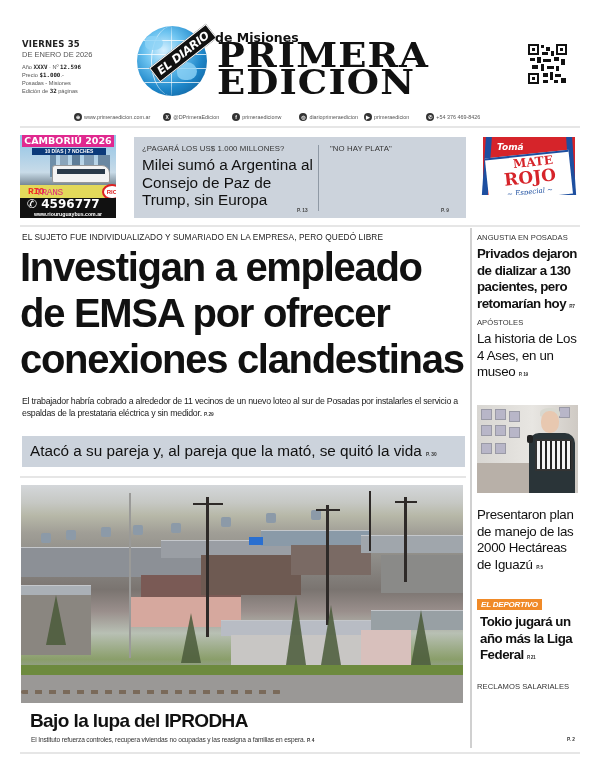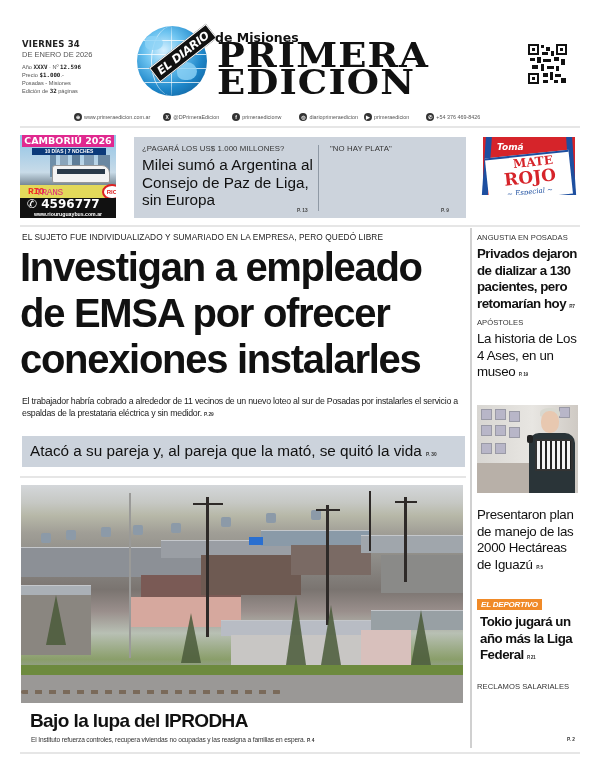"VIERNES 34" div.day { text: 34 -> 35 }
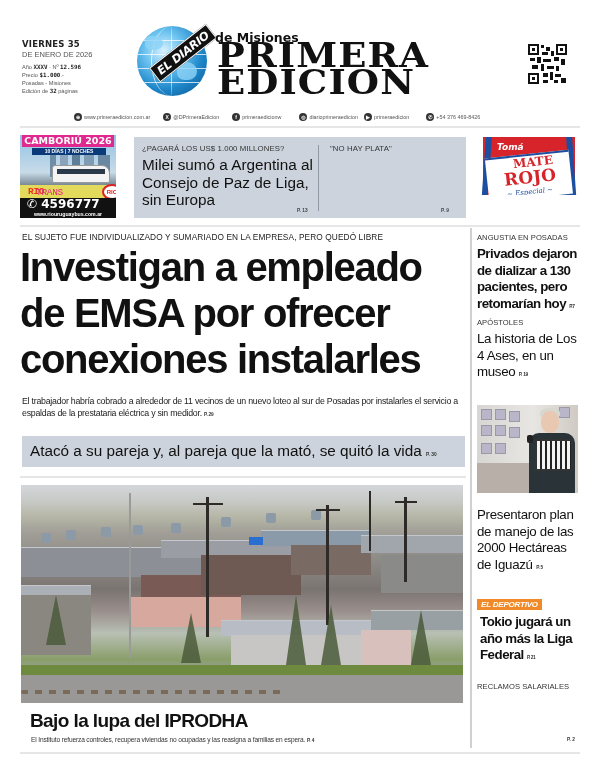"Milei sumó a Argentina al" div.head { text: Liga -> Trump }
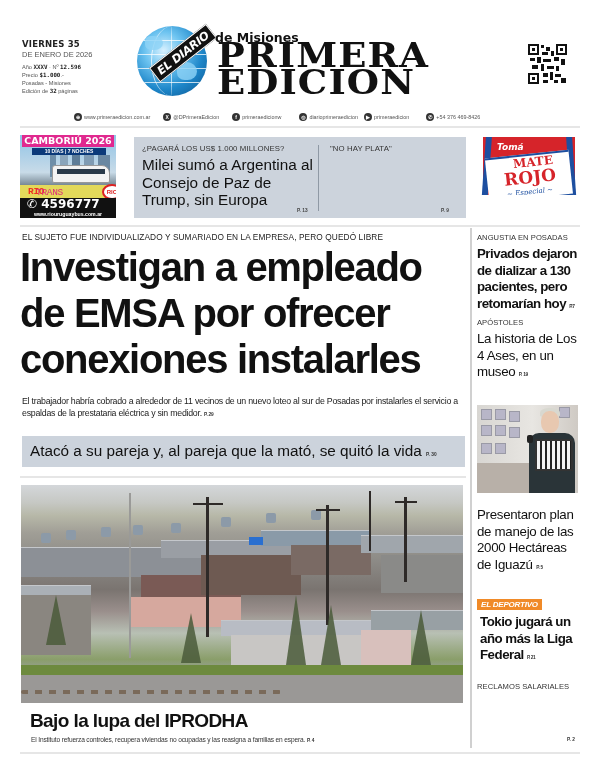"Investigan a empleado de EMSA" div.abs { text: instalarles -> clandestinas }
